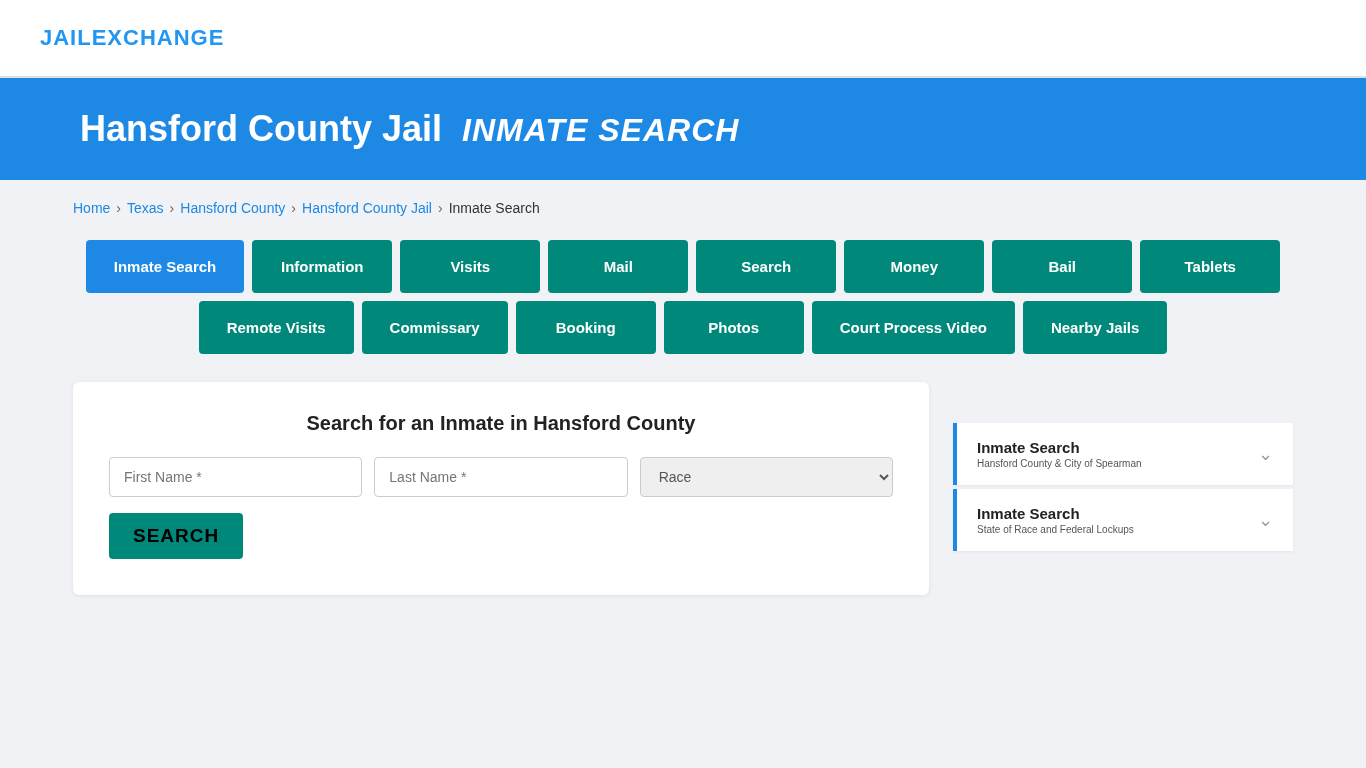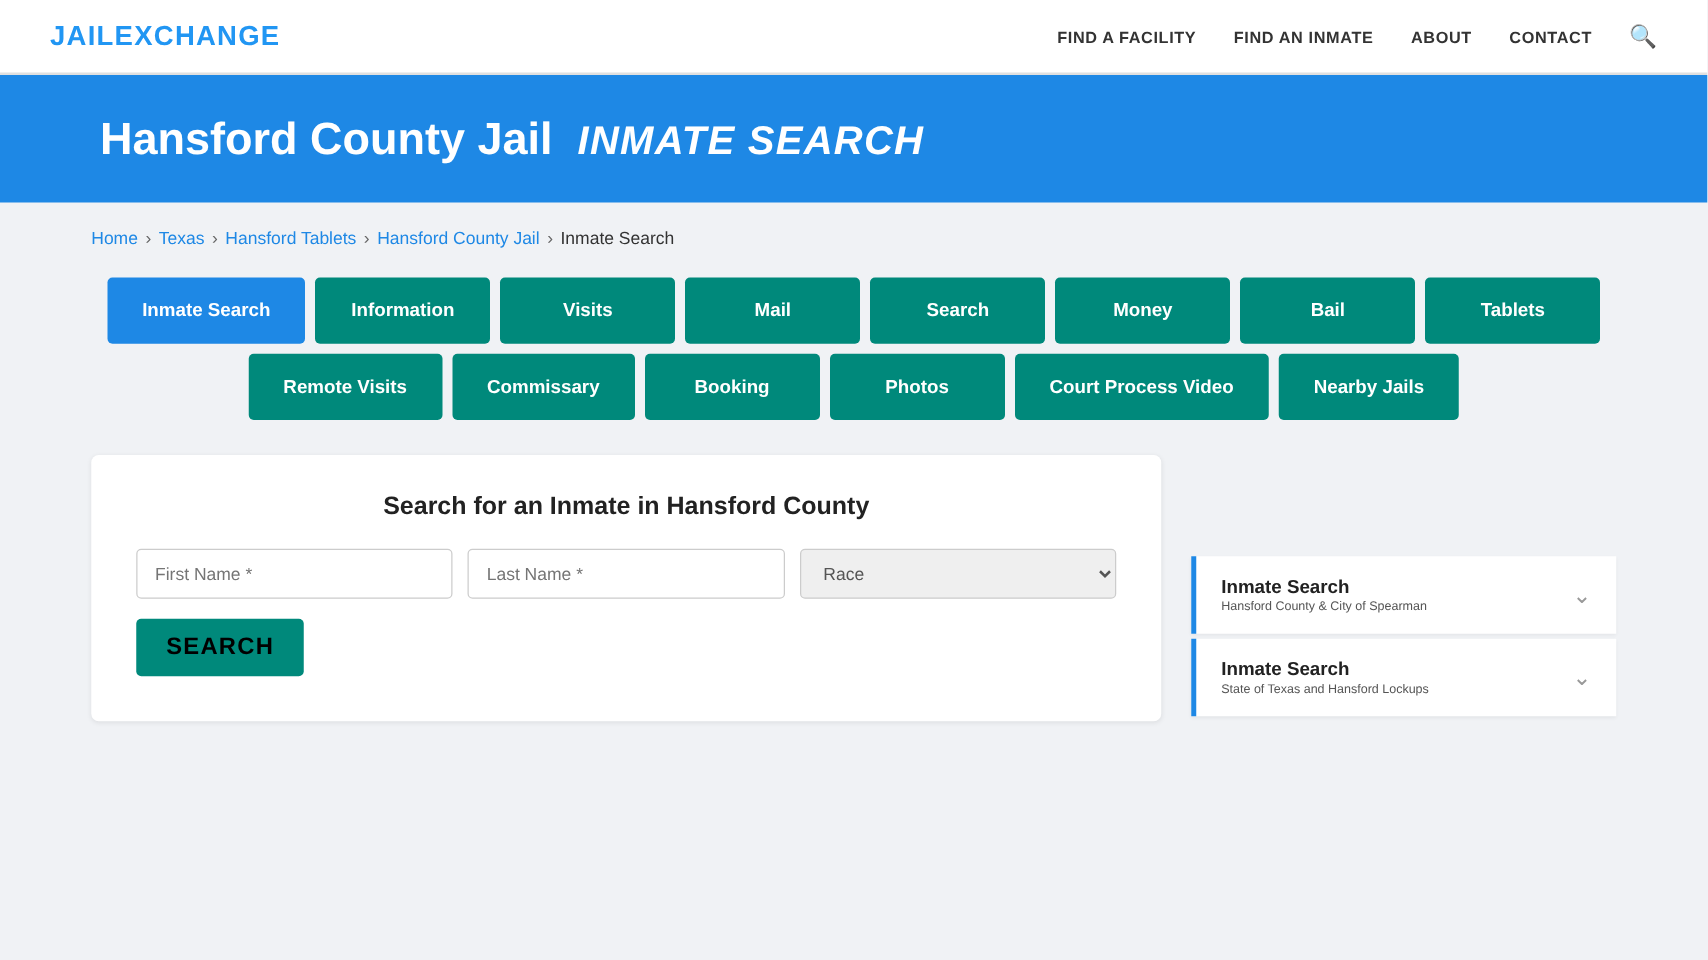"JAILEXCHANGE" .header { height: 60px -> 78px }
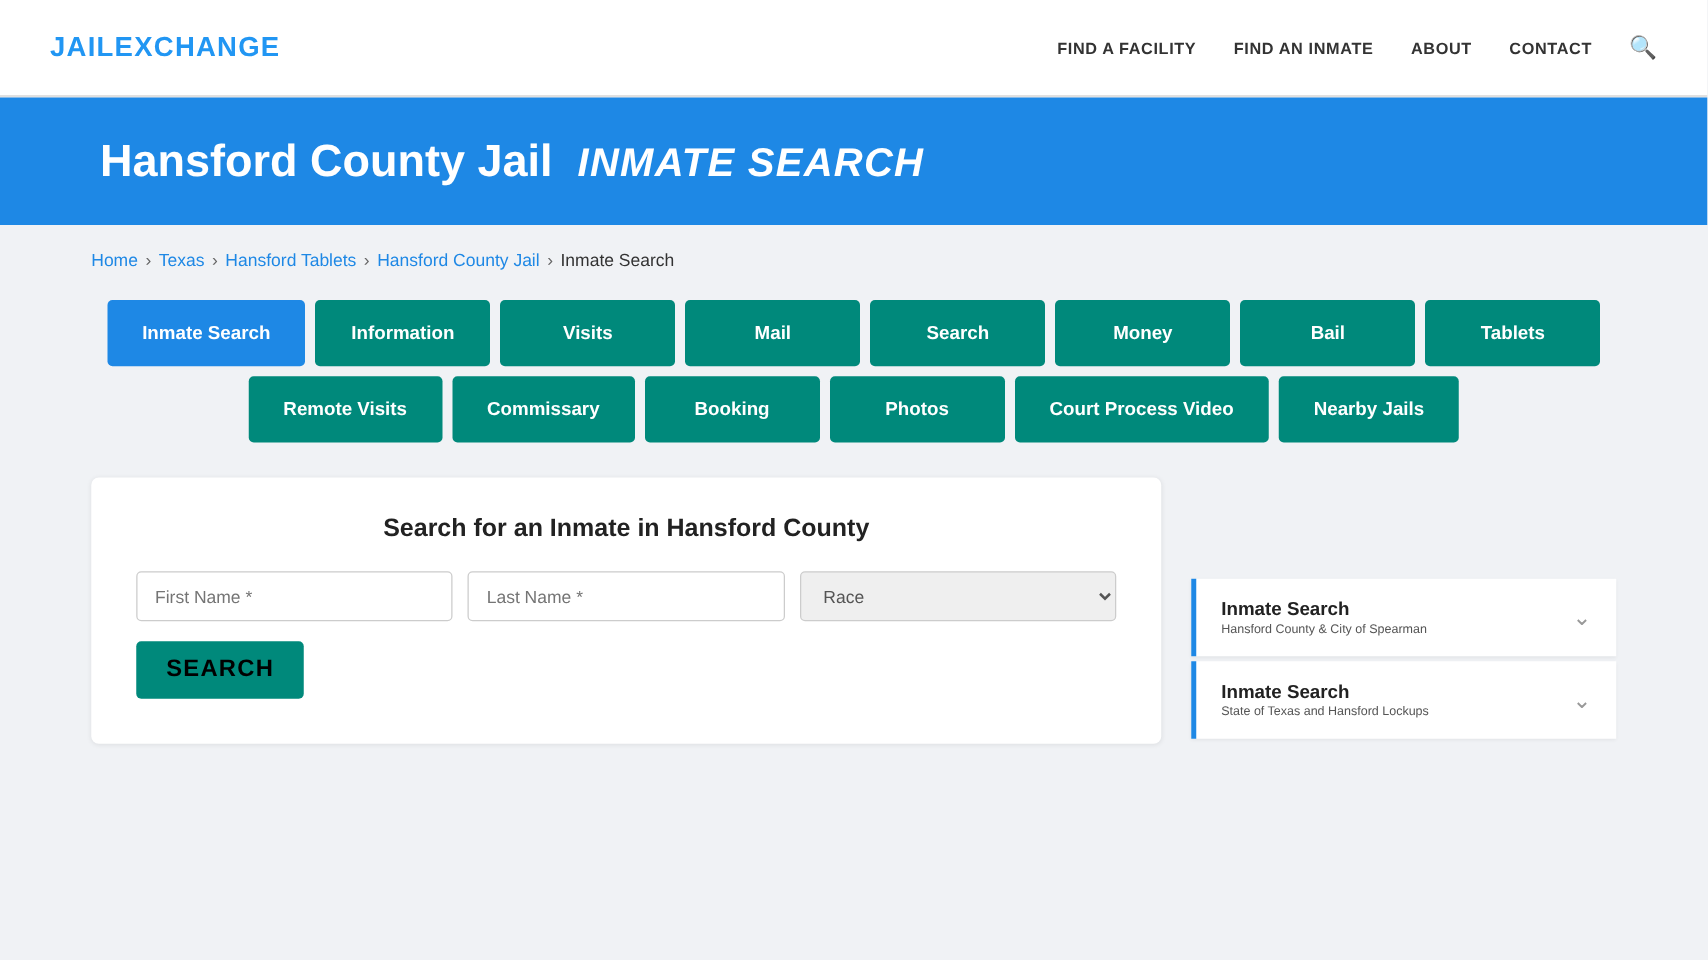"FIND A FACILITY" nav.nav { html: <nav> <span>FIND A FACILITY</span> <span>FIND AN INMATE</span> <span>ABOUT</span> <span>CONTACT</span> <span>🔍</span> </nav> -> none }
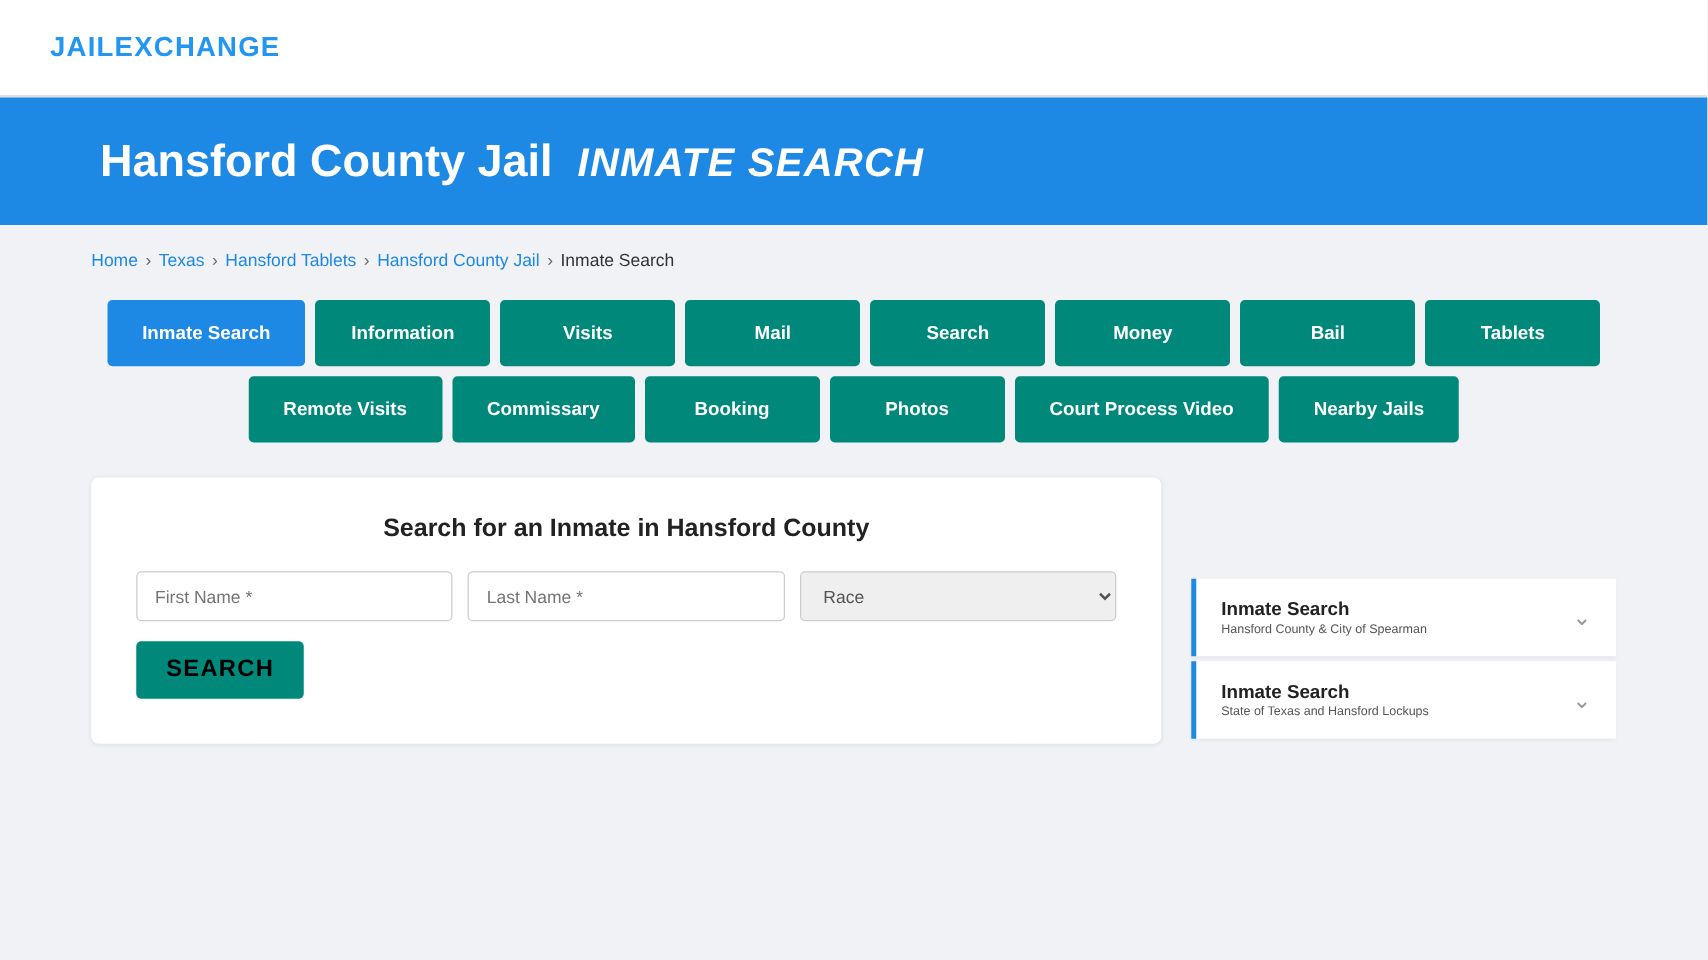"Hansford Tablets" a { text: Tablets -> County }
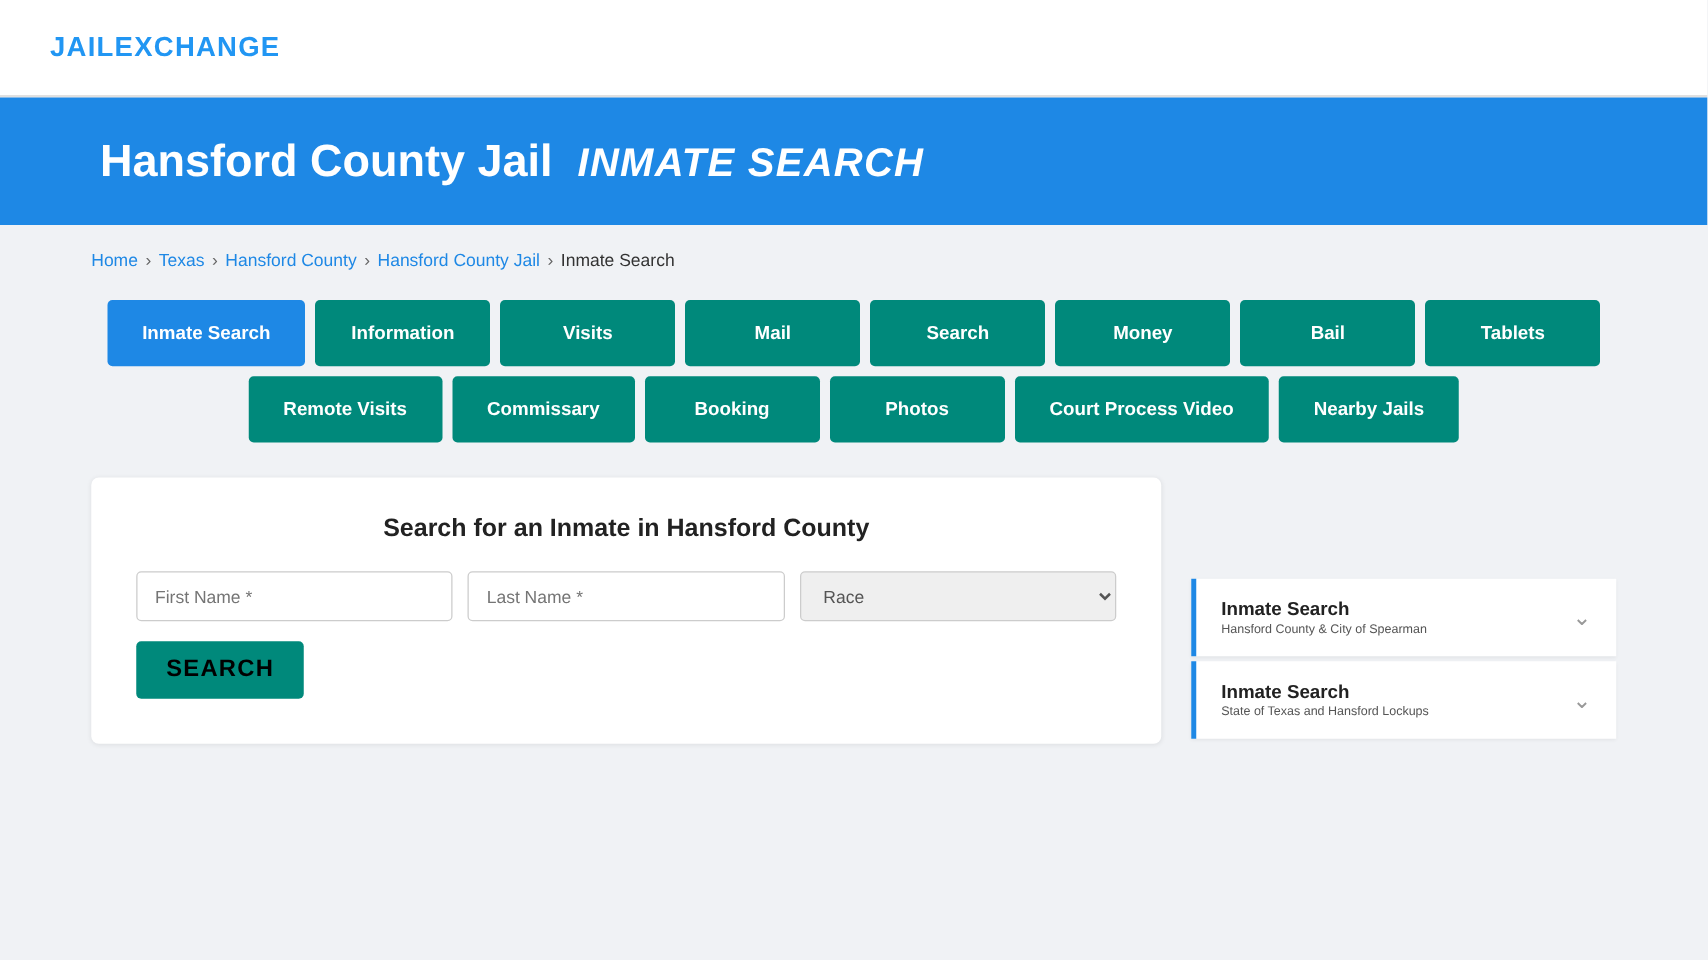"Search for an Inmate in" .main-layout { align-items: flex-end -> center }
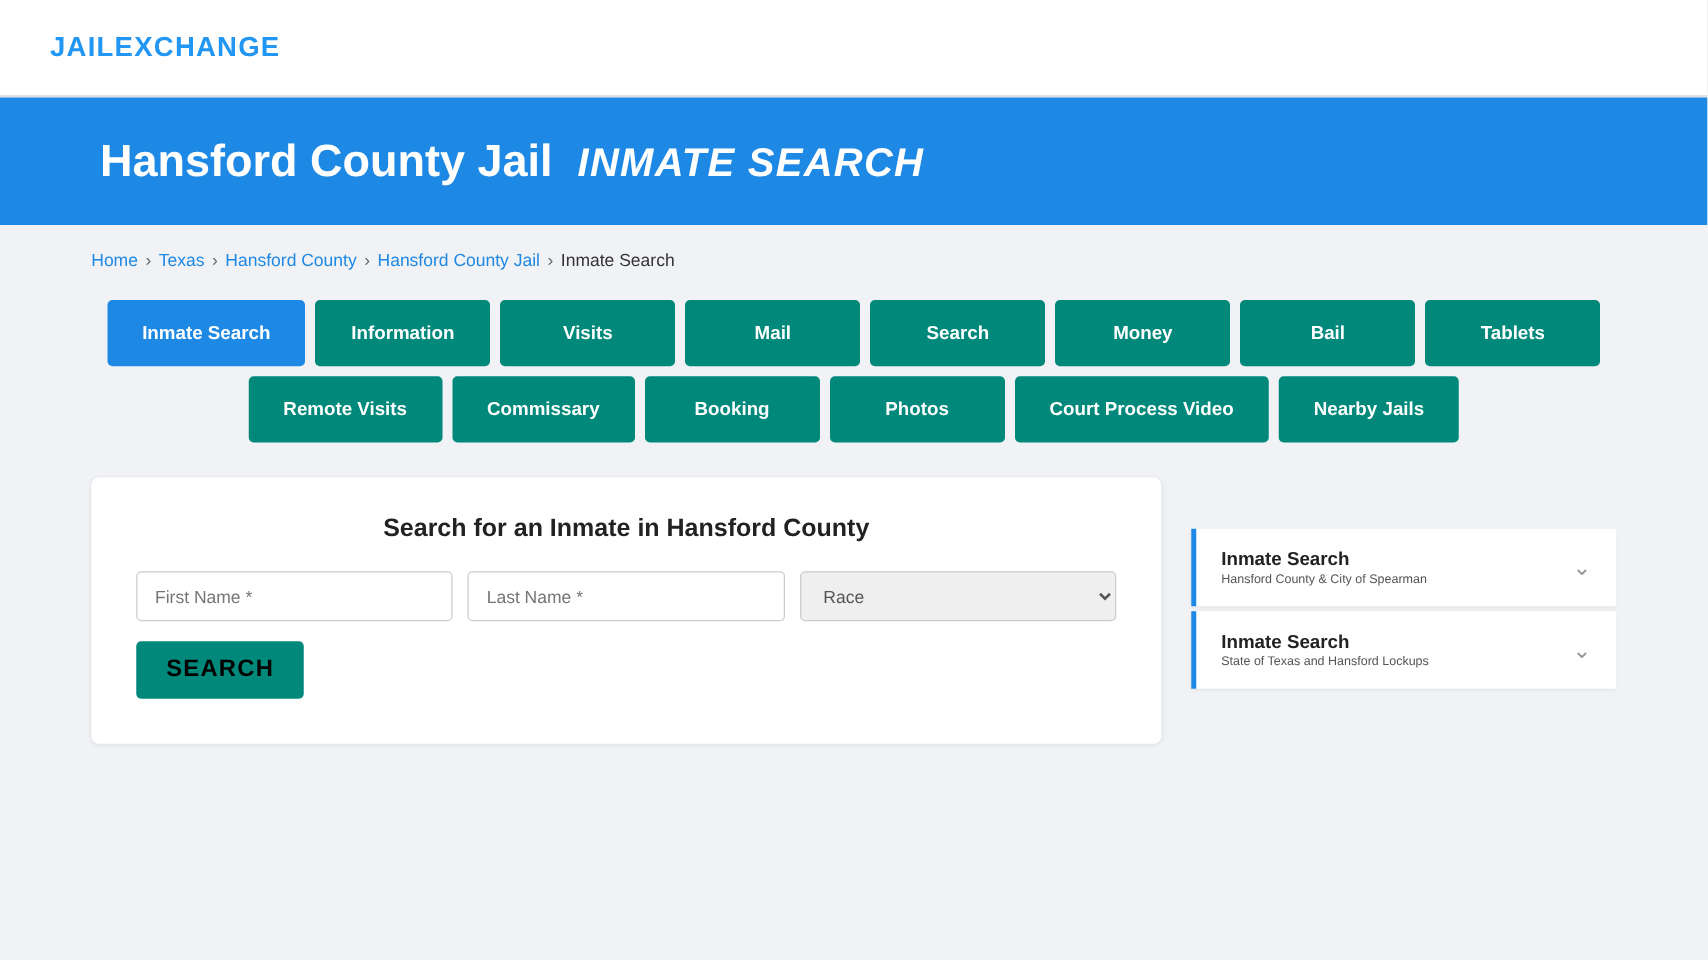"State of Texas and Hansford" div.sidebar-item-sub { text: Texas and Hansford -> Race and Federal }
